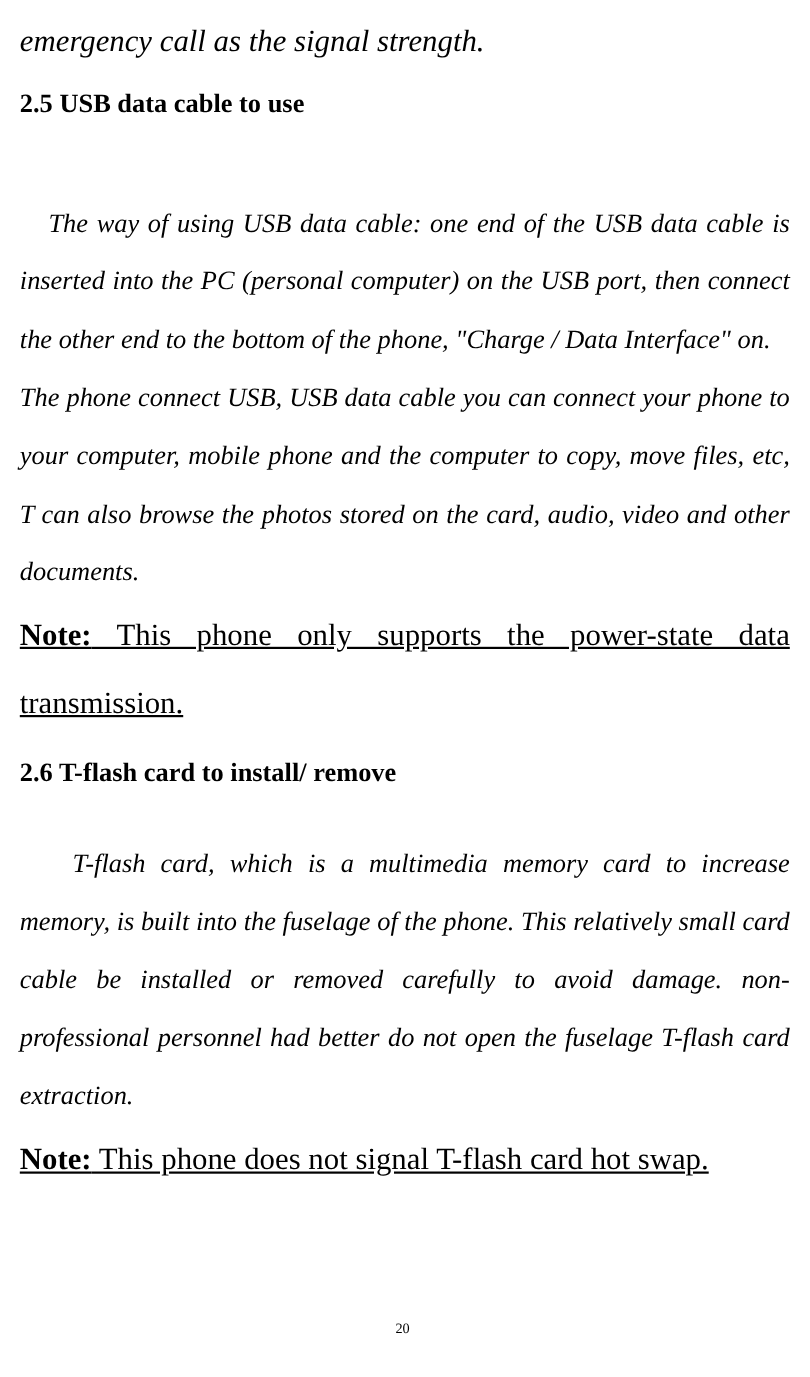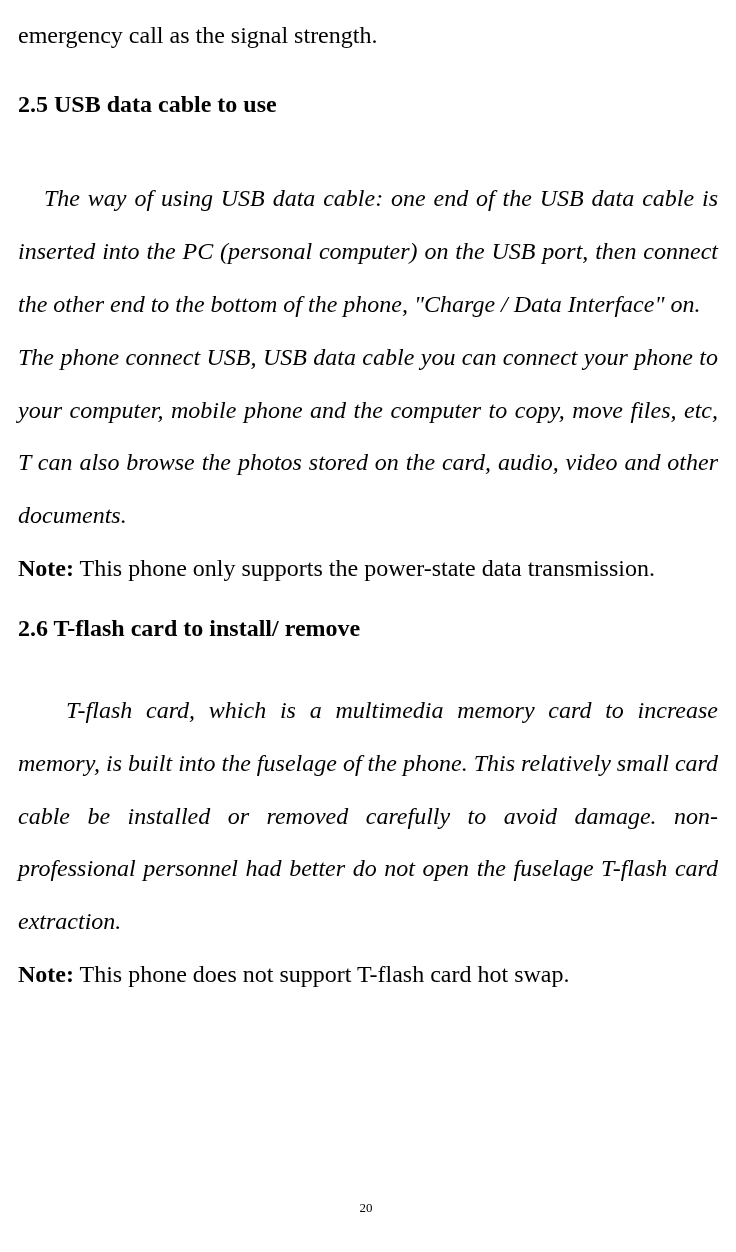"emergency call as the signal" .fragment-line { font-size: 24px -> 28px; font-style: none -> italic; margin-bottom: 38px -> 24px }
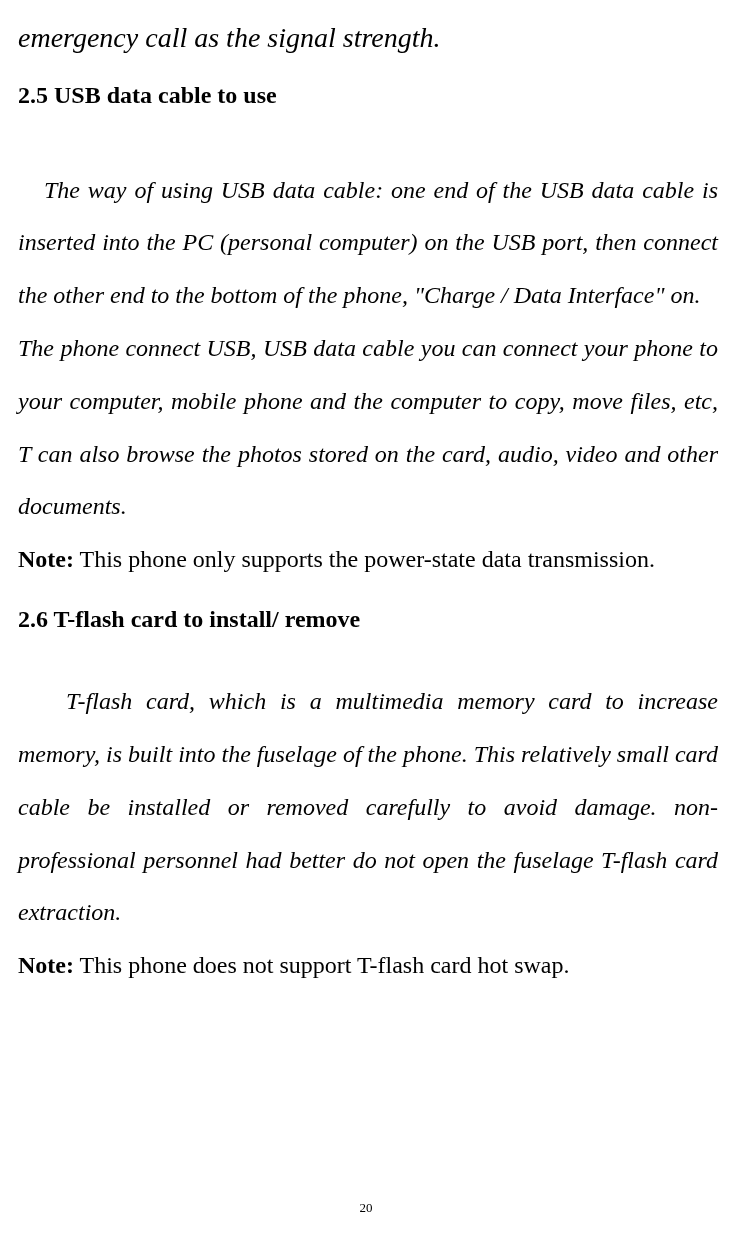"2.5 USB data cable to" .section-heading { margin-bottom: 52px -> 66px }
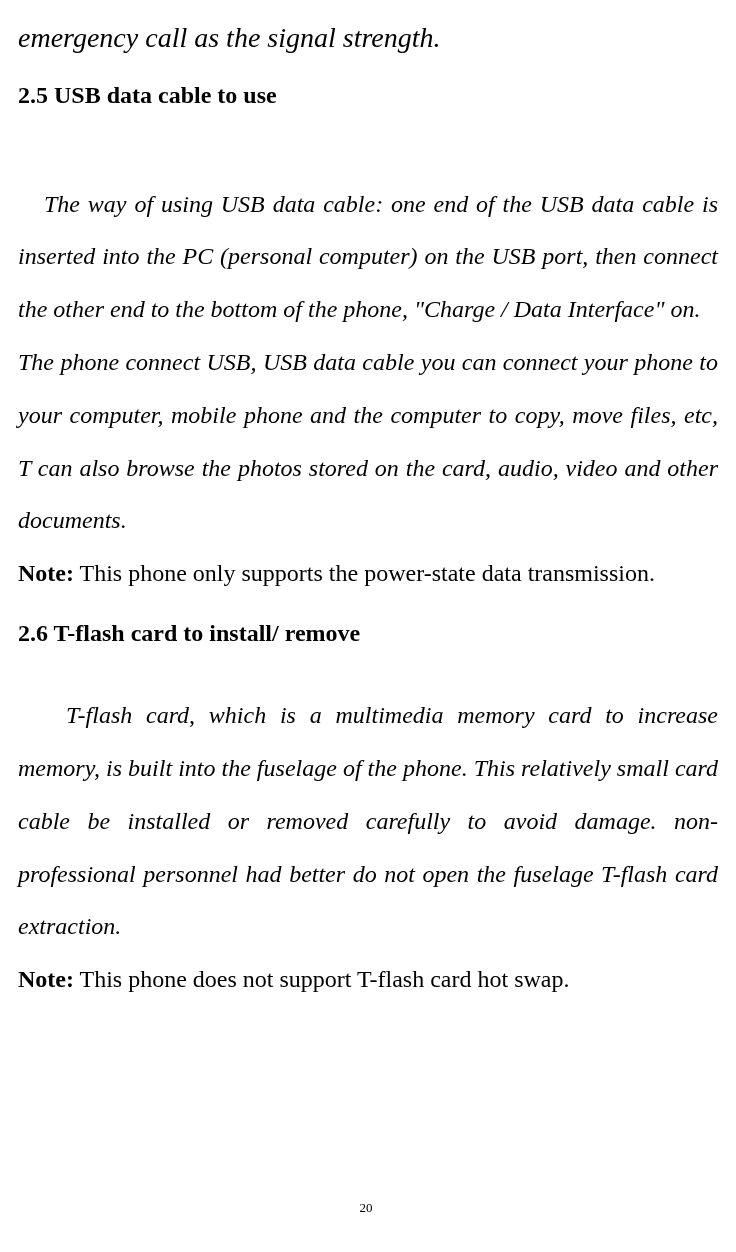"Note: This phone only supports" .note-line { font-size: 24px -> 28px; text-decoration: none -> underline }
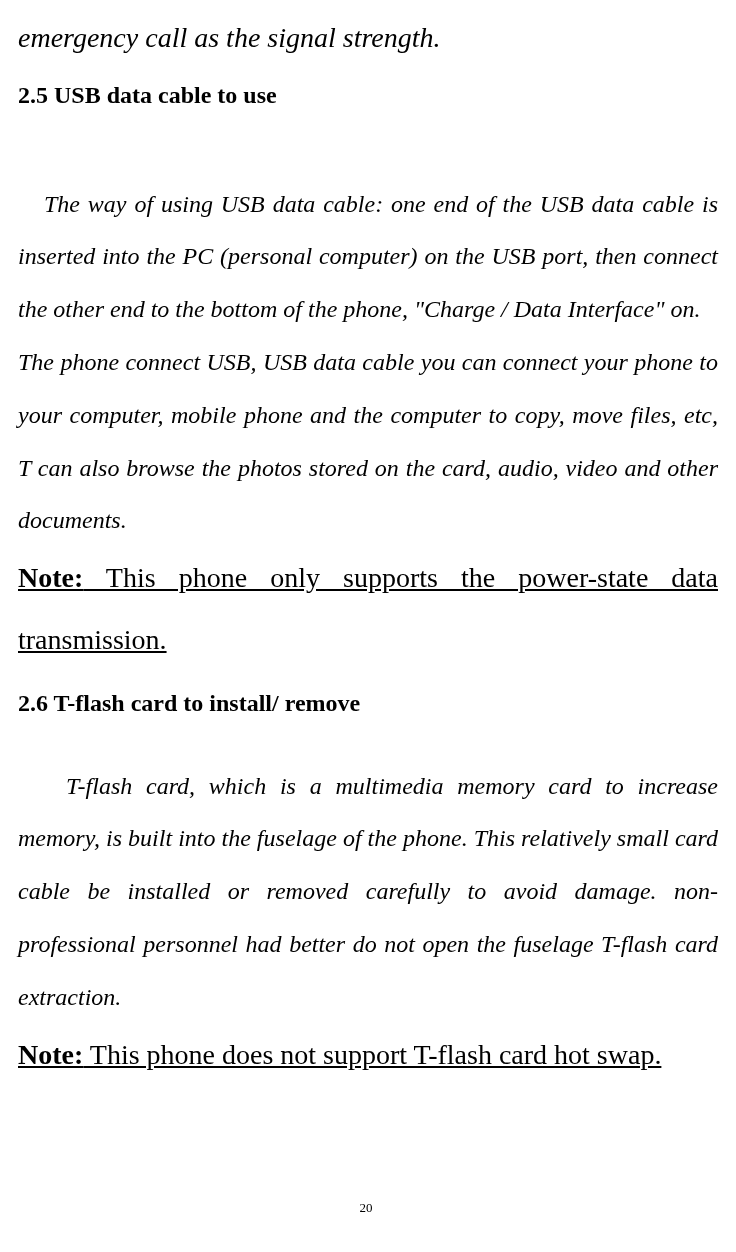"This phone does not support" span { text: support -> signal }
